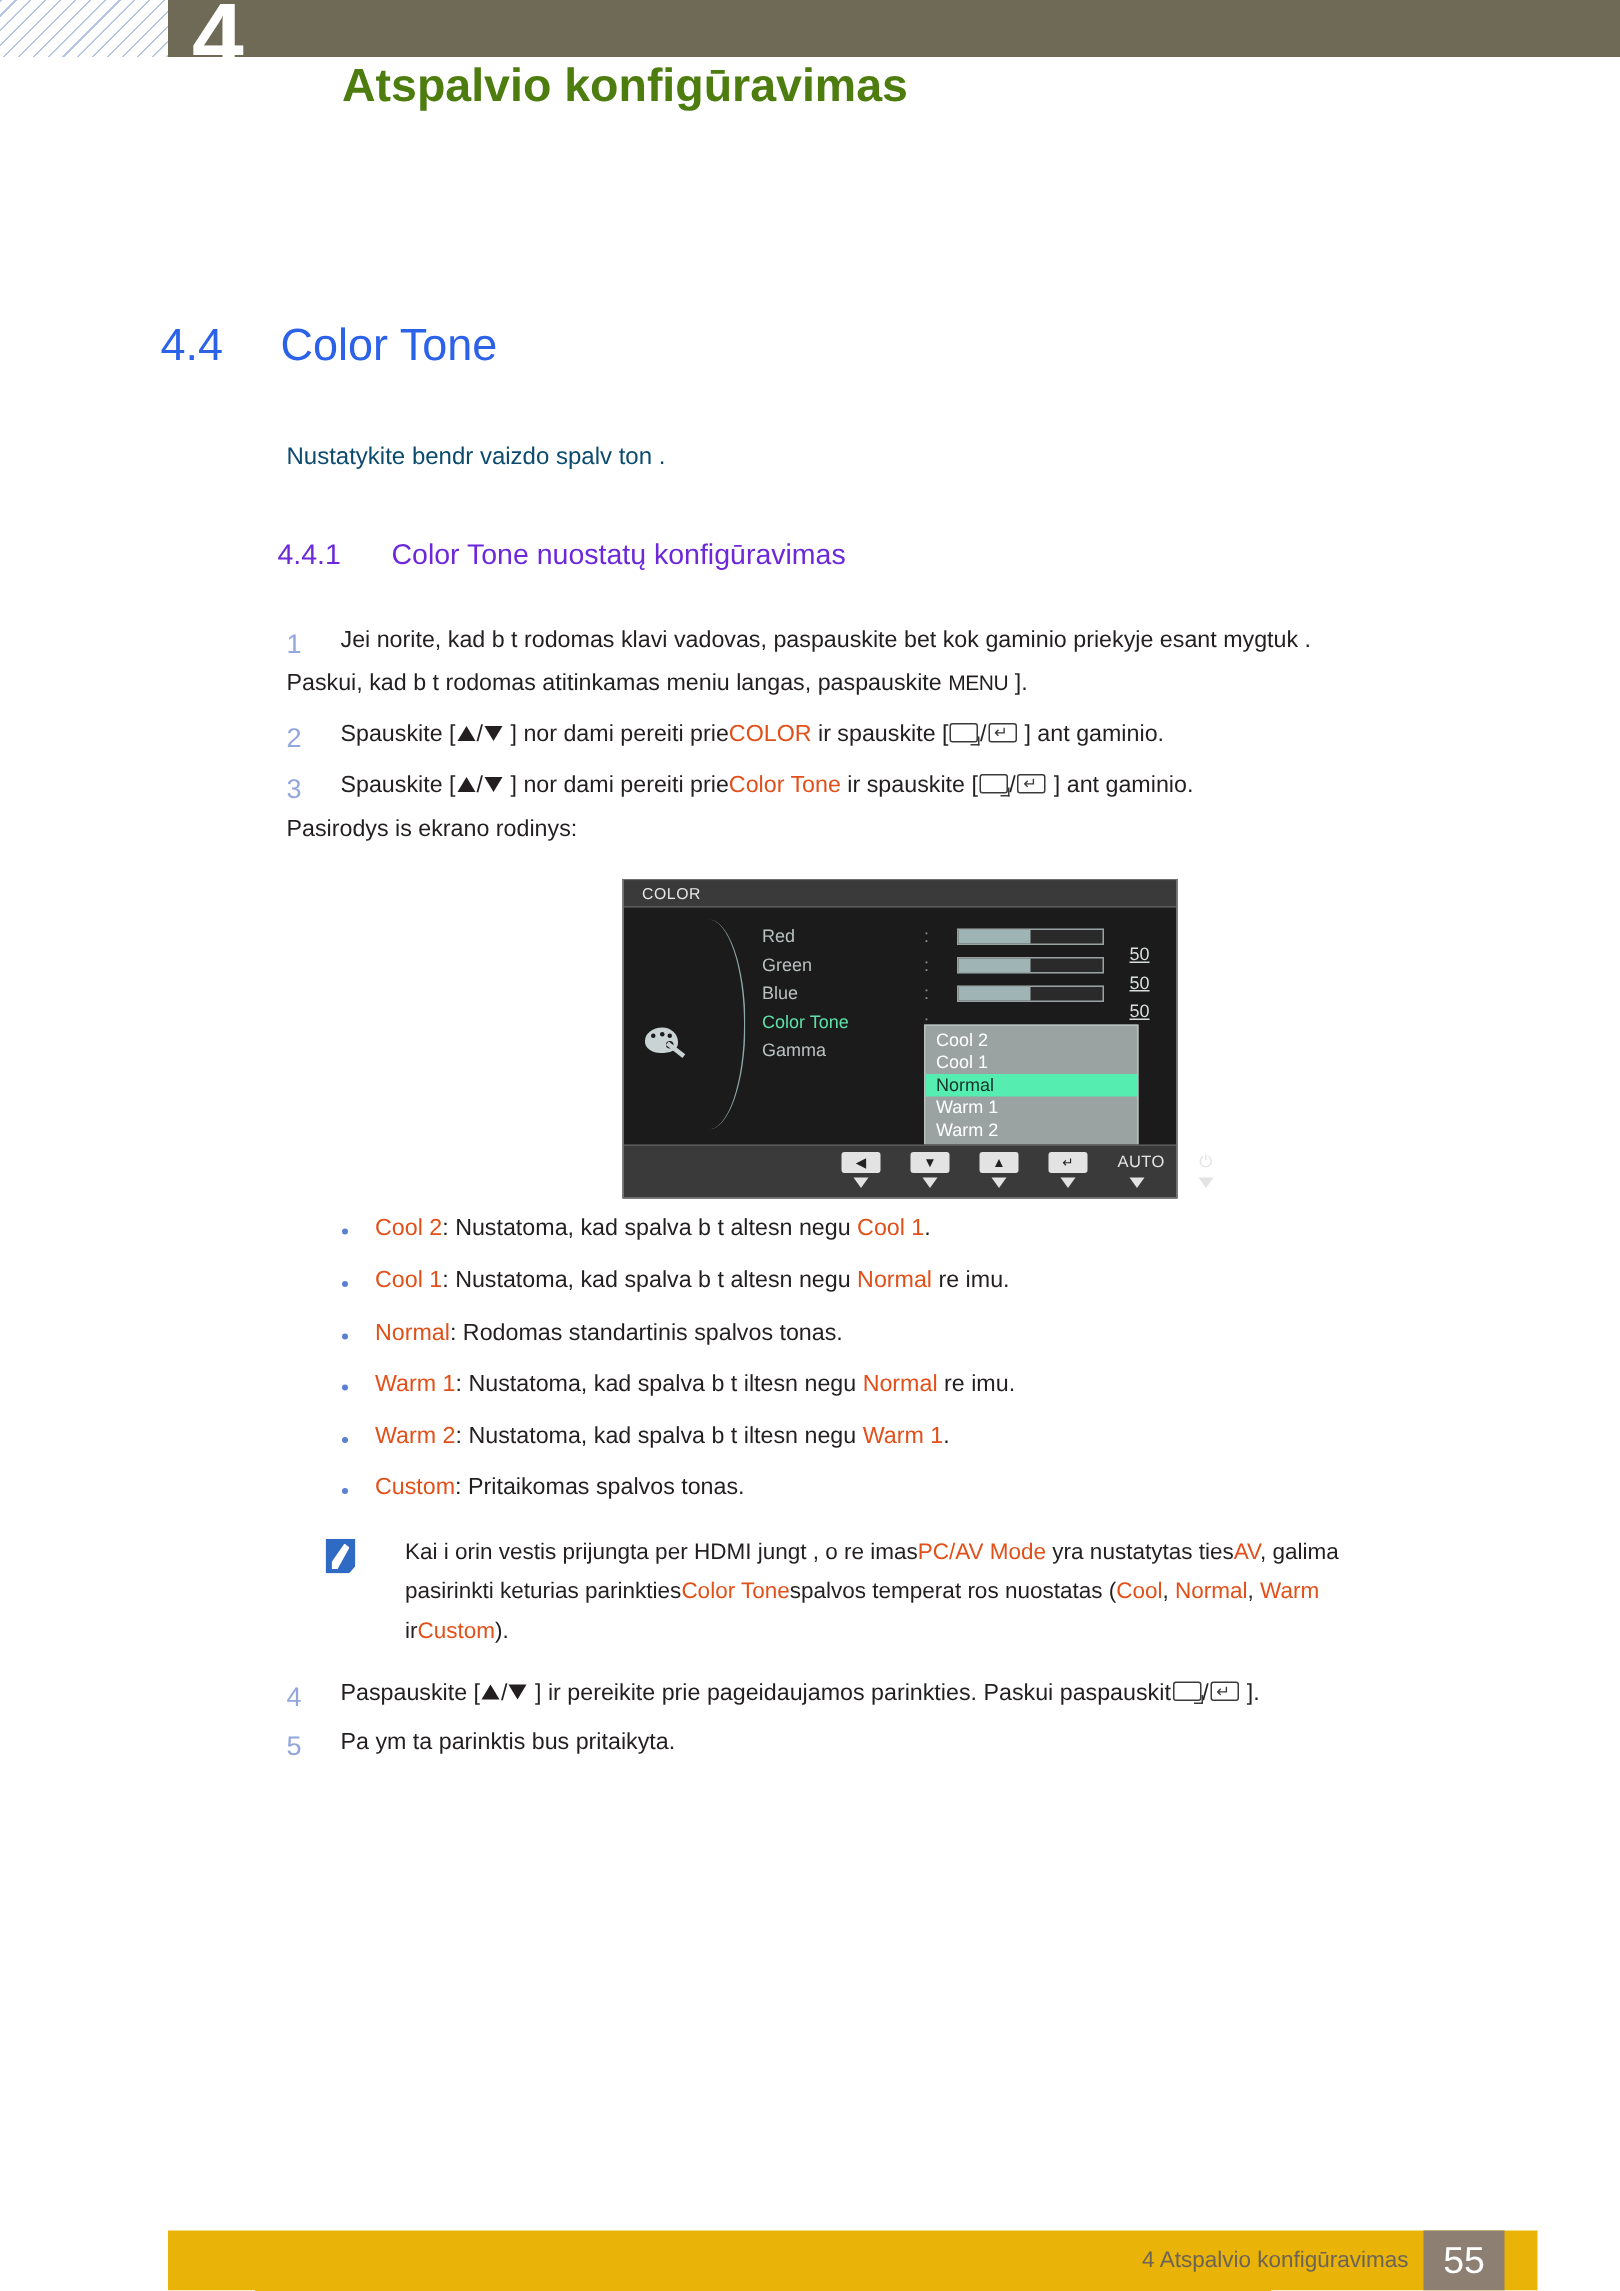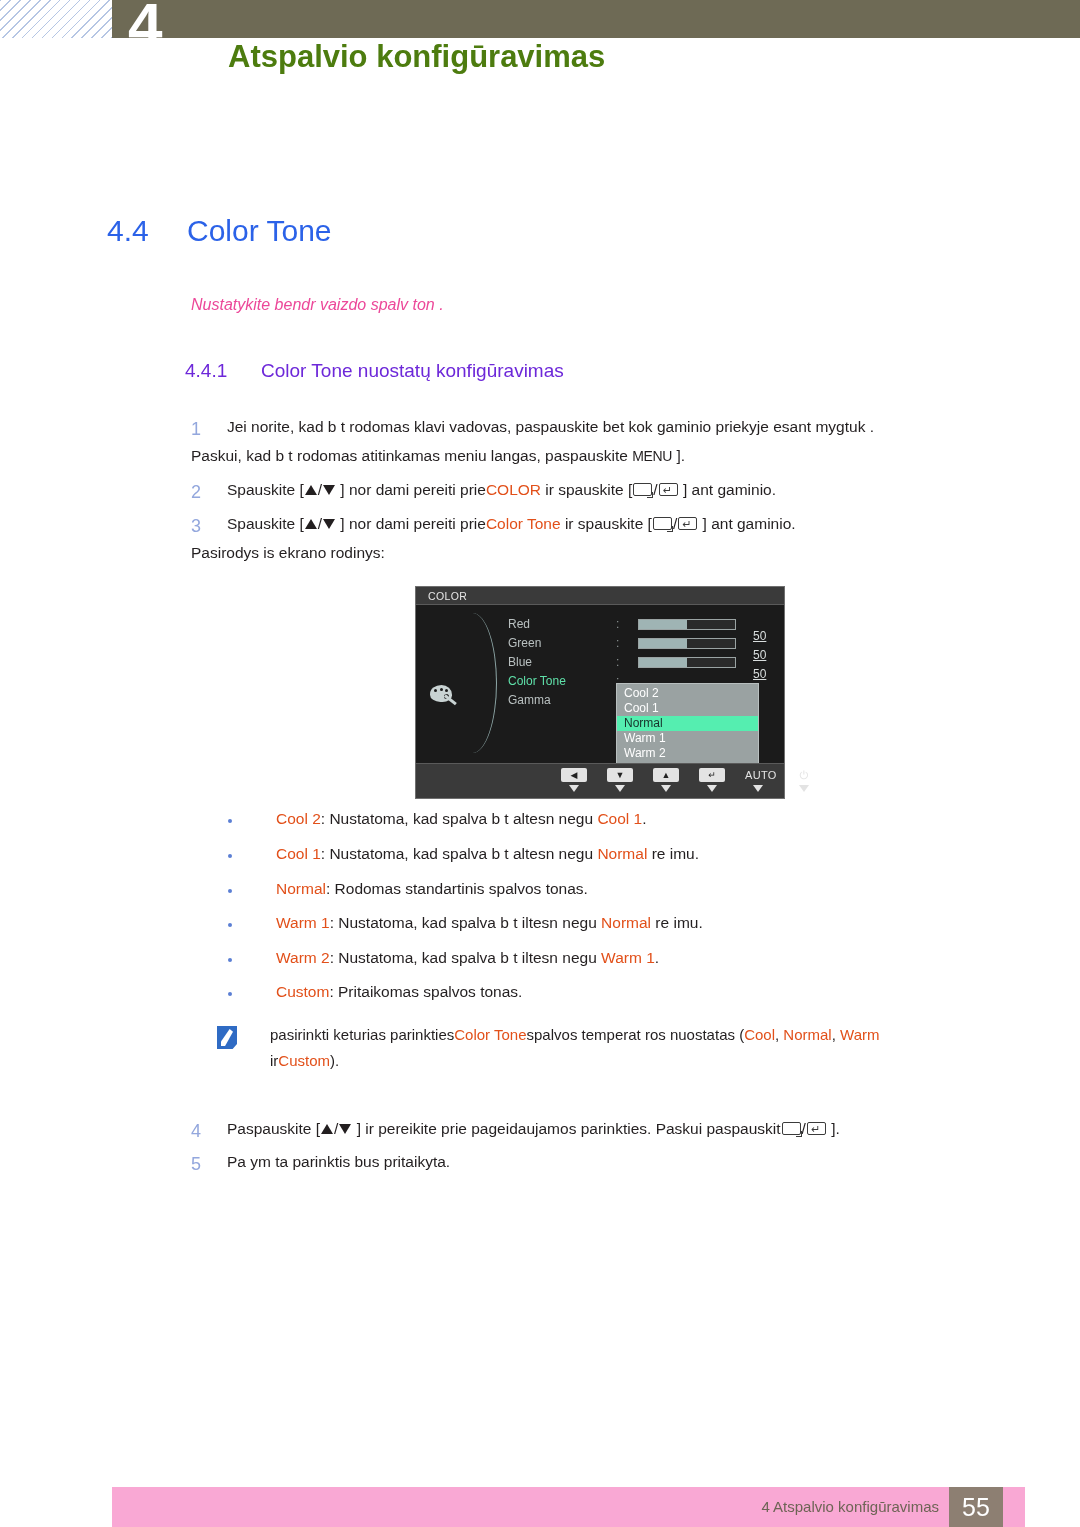"Nustatykite bendr vaizdo spalv ton" .lead { color: #ec4899 -> #0c4a6e; font-style: italic -> none }
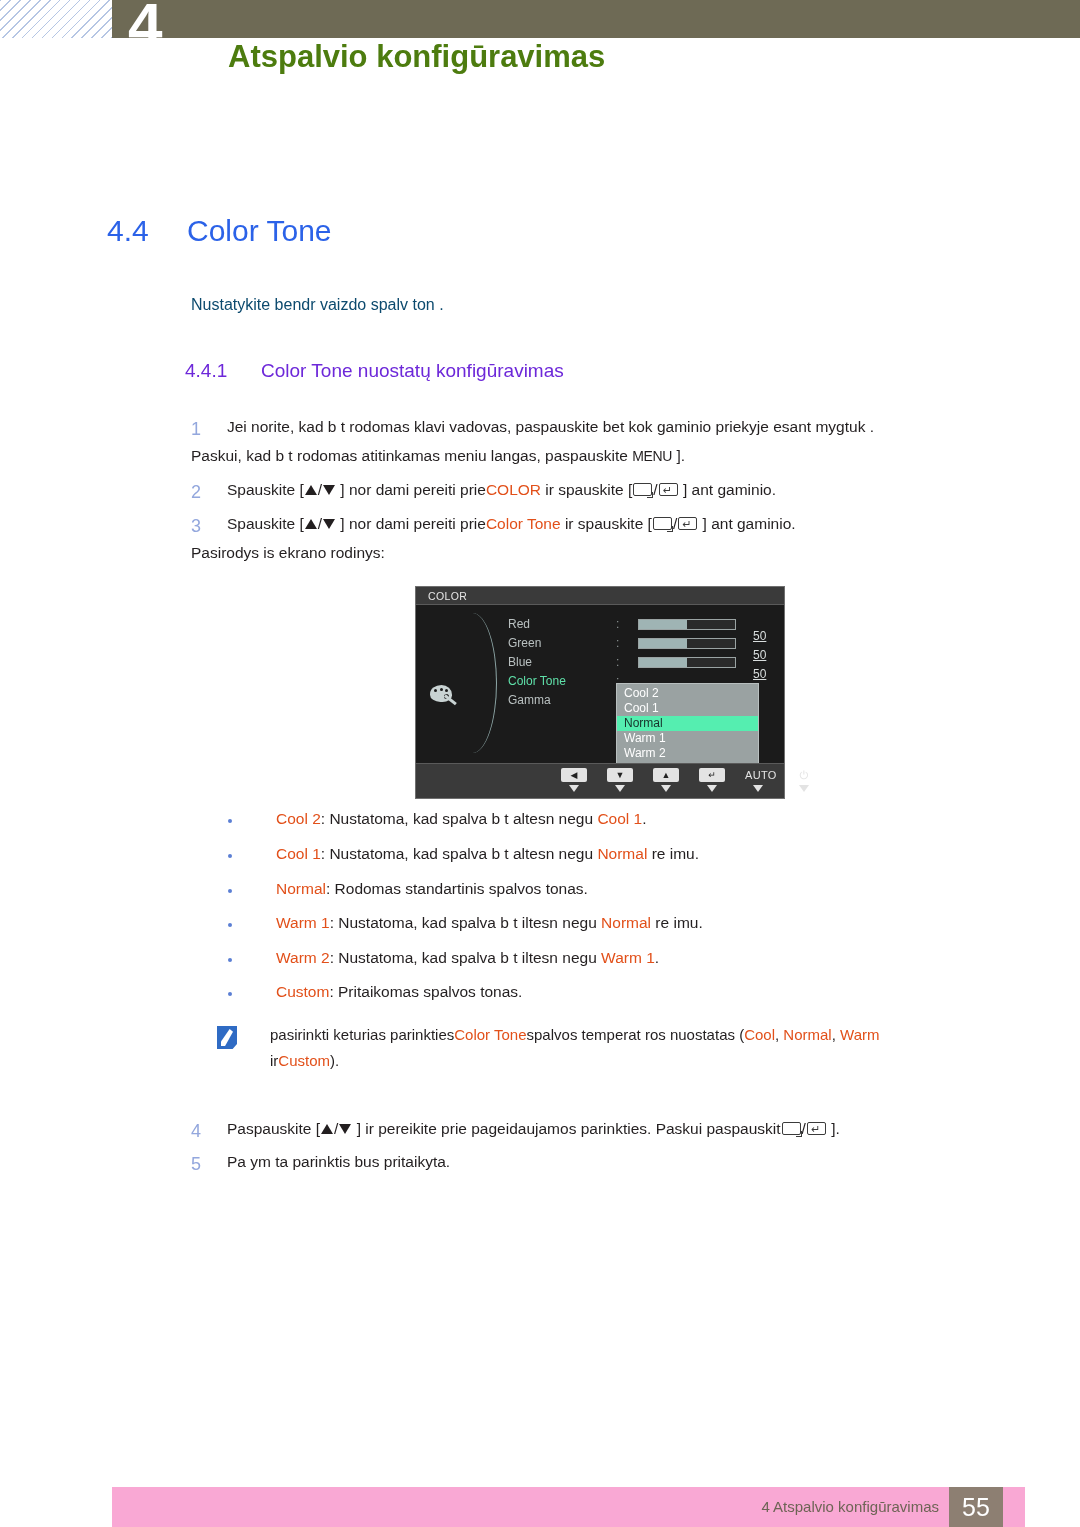"Cool 2: Nustatoma, kad spalva" .bullet .btext { margin-left: 48px -> 22px }
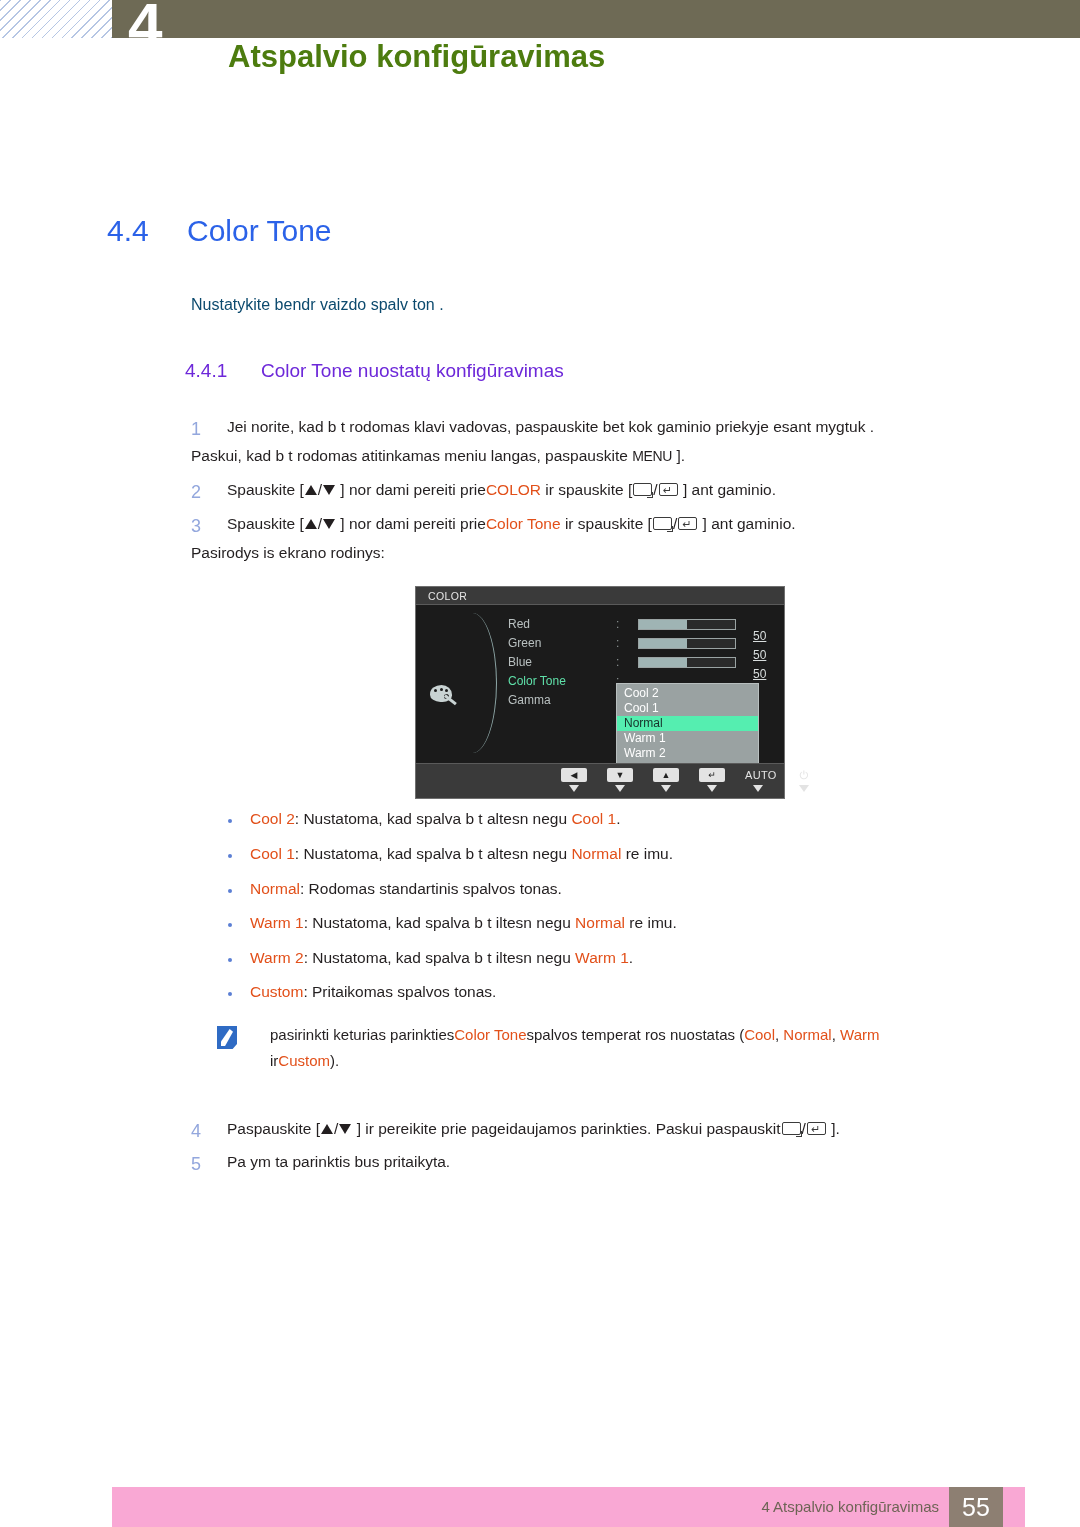"Kai i orin vestis prijungta" div { html: none -> <div><span>Kai i orin vestis prijungta per HDMI jungt , o re imas</span><span>PC/AV Mode</span><span> yra nustatytas ties</span><span>AV</span><span>, galima</span></div> }
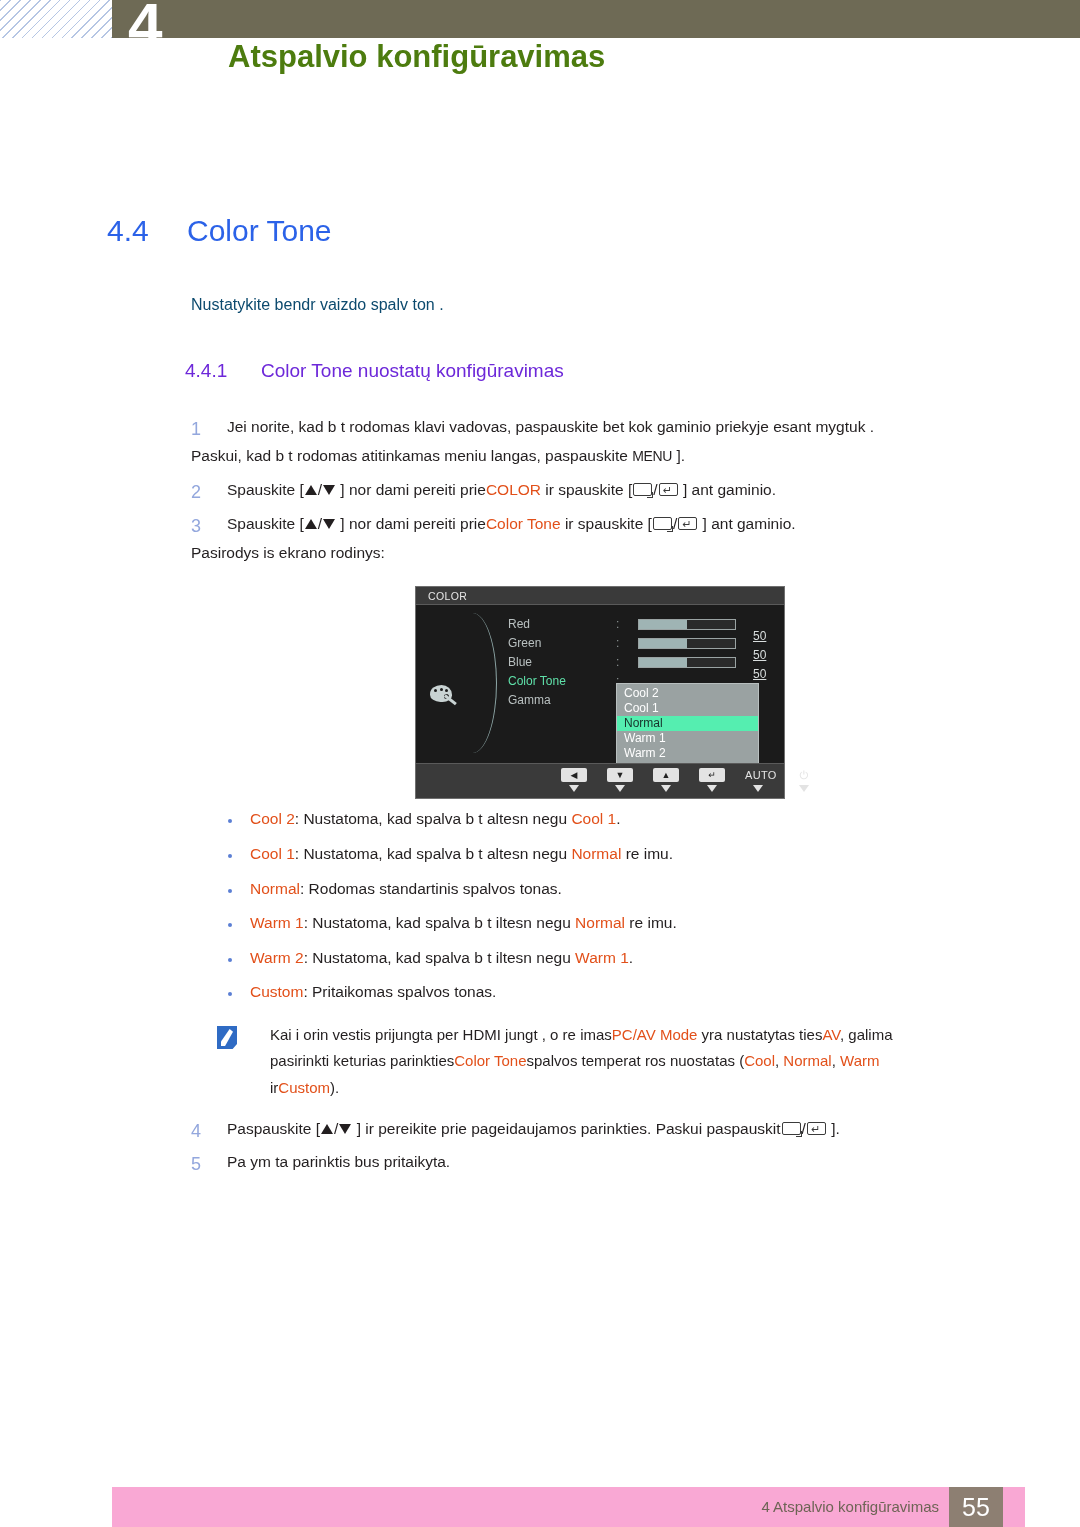"4 Atspalvio konfigūravimas" .footer-bar { background: #f9a8d4 -> #eab308 }
